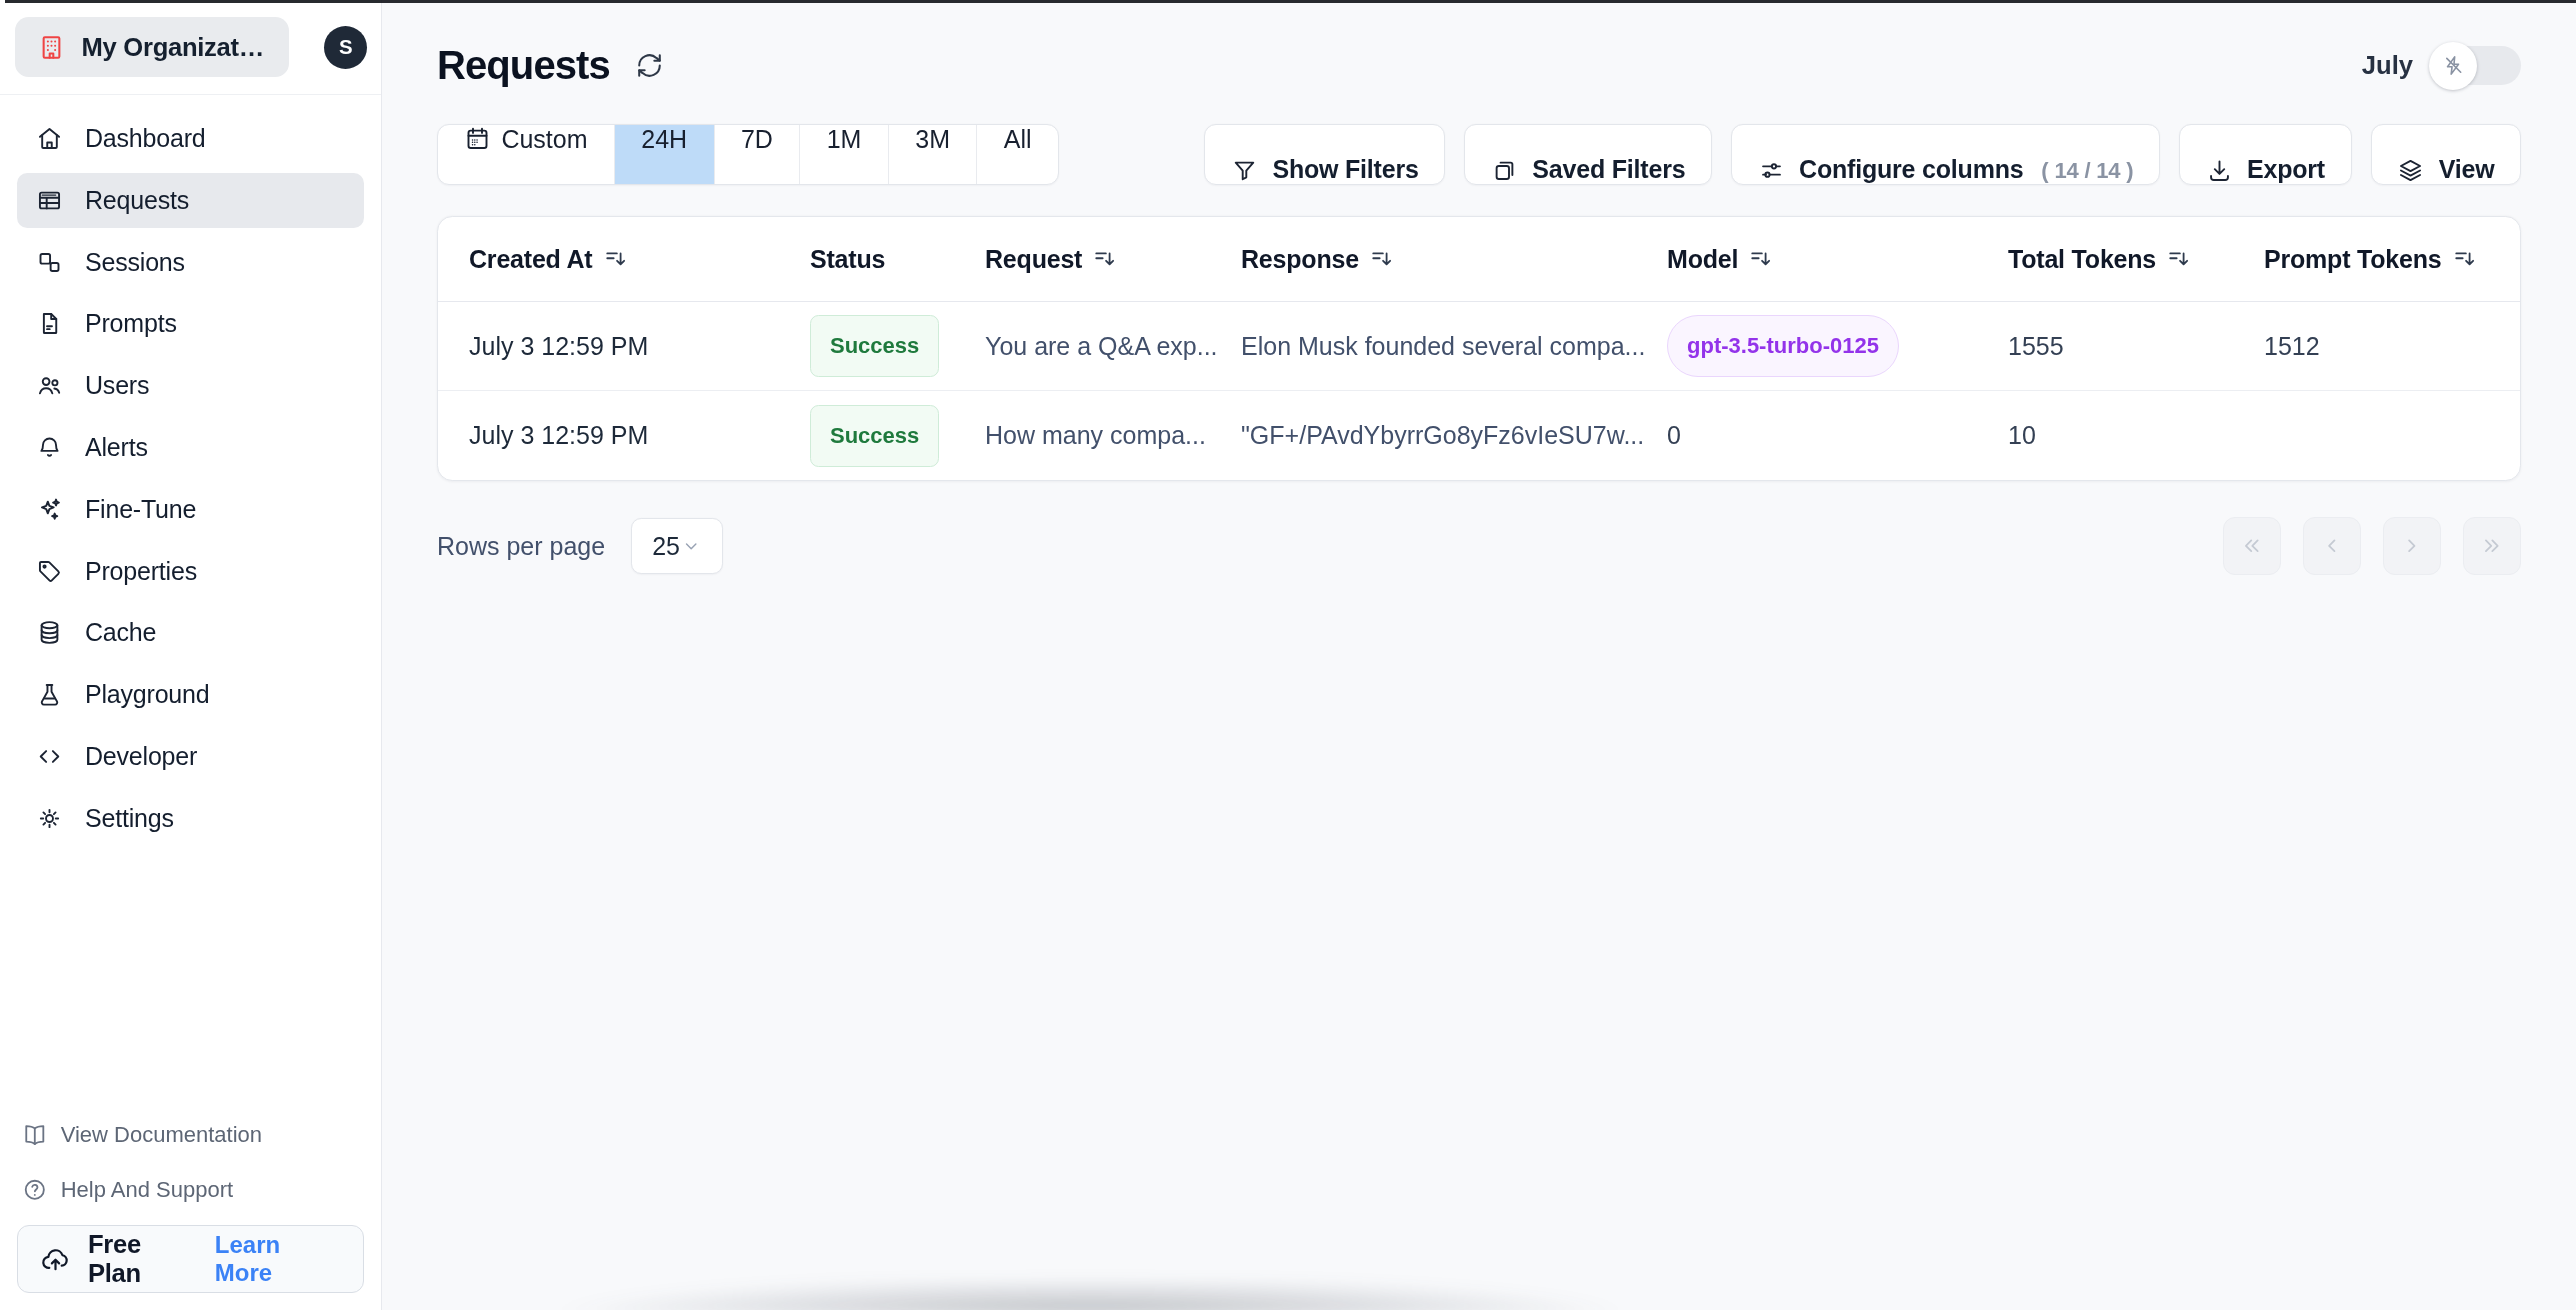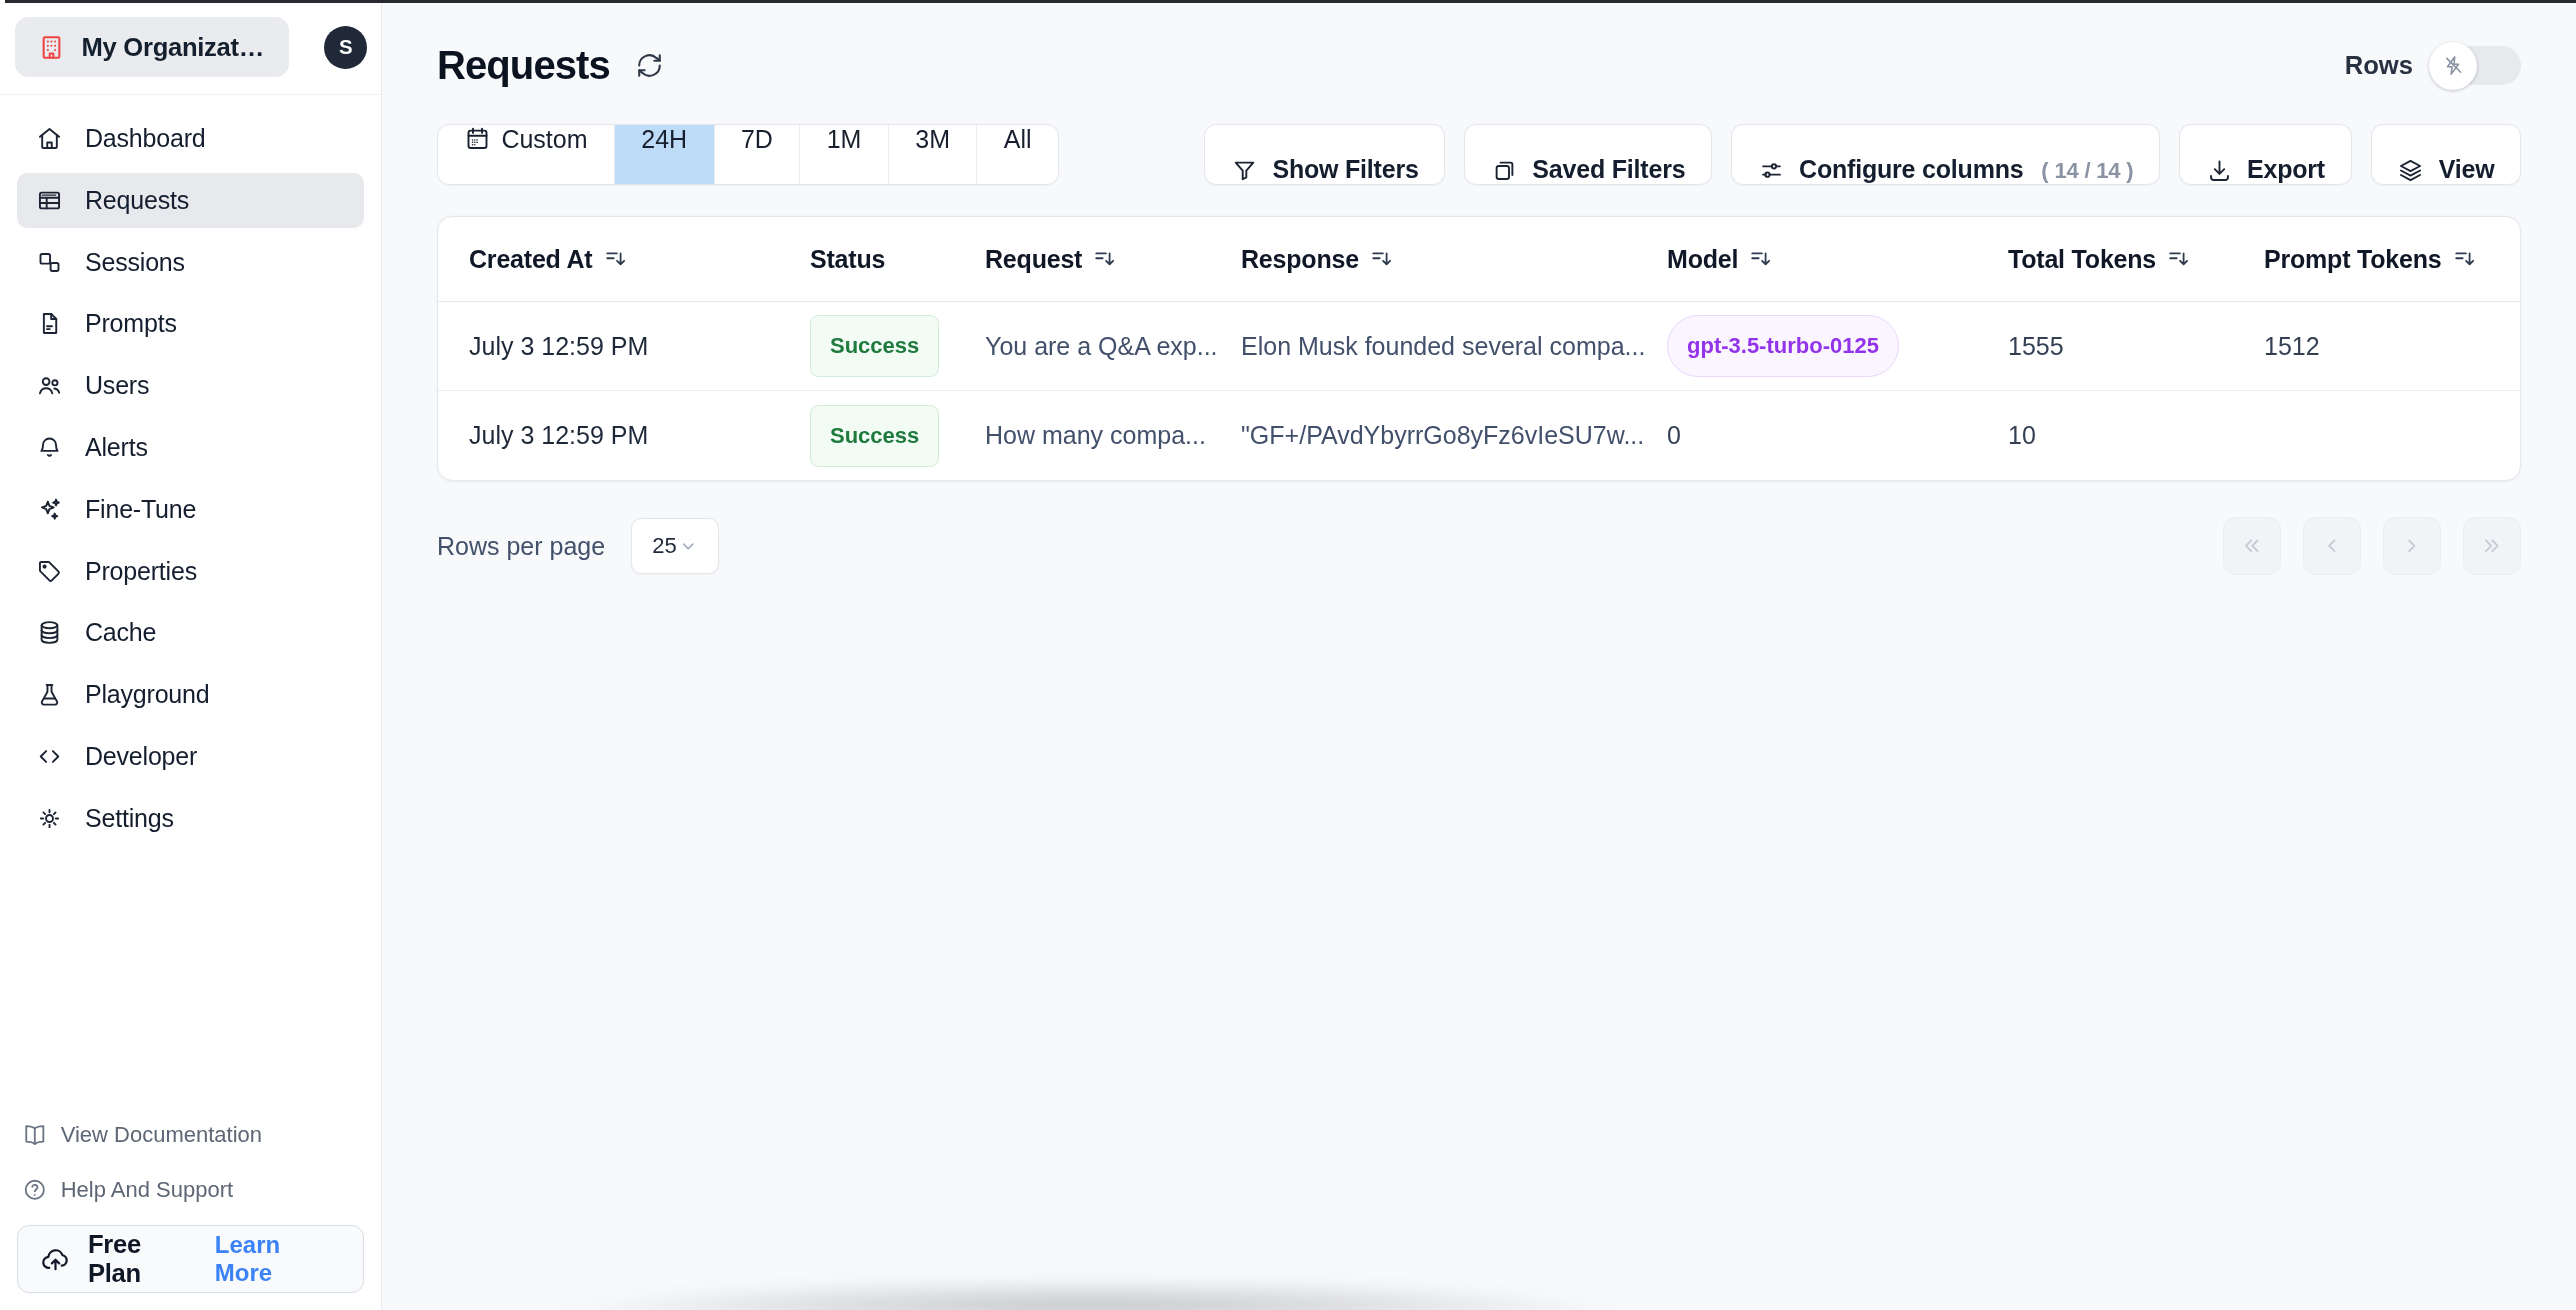"Rows" span.live-label { text: Rows -> July }
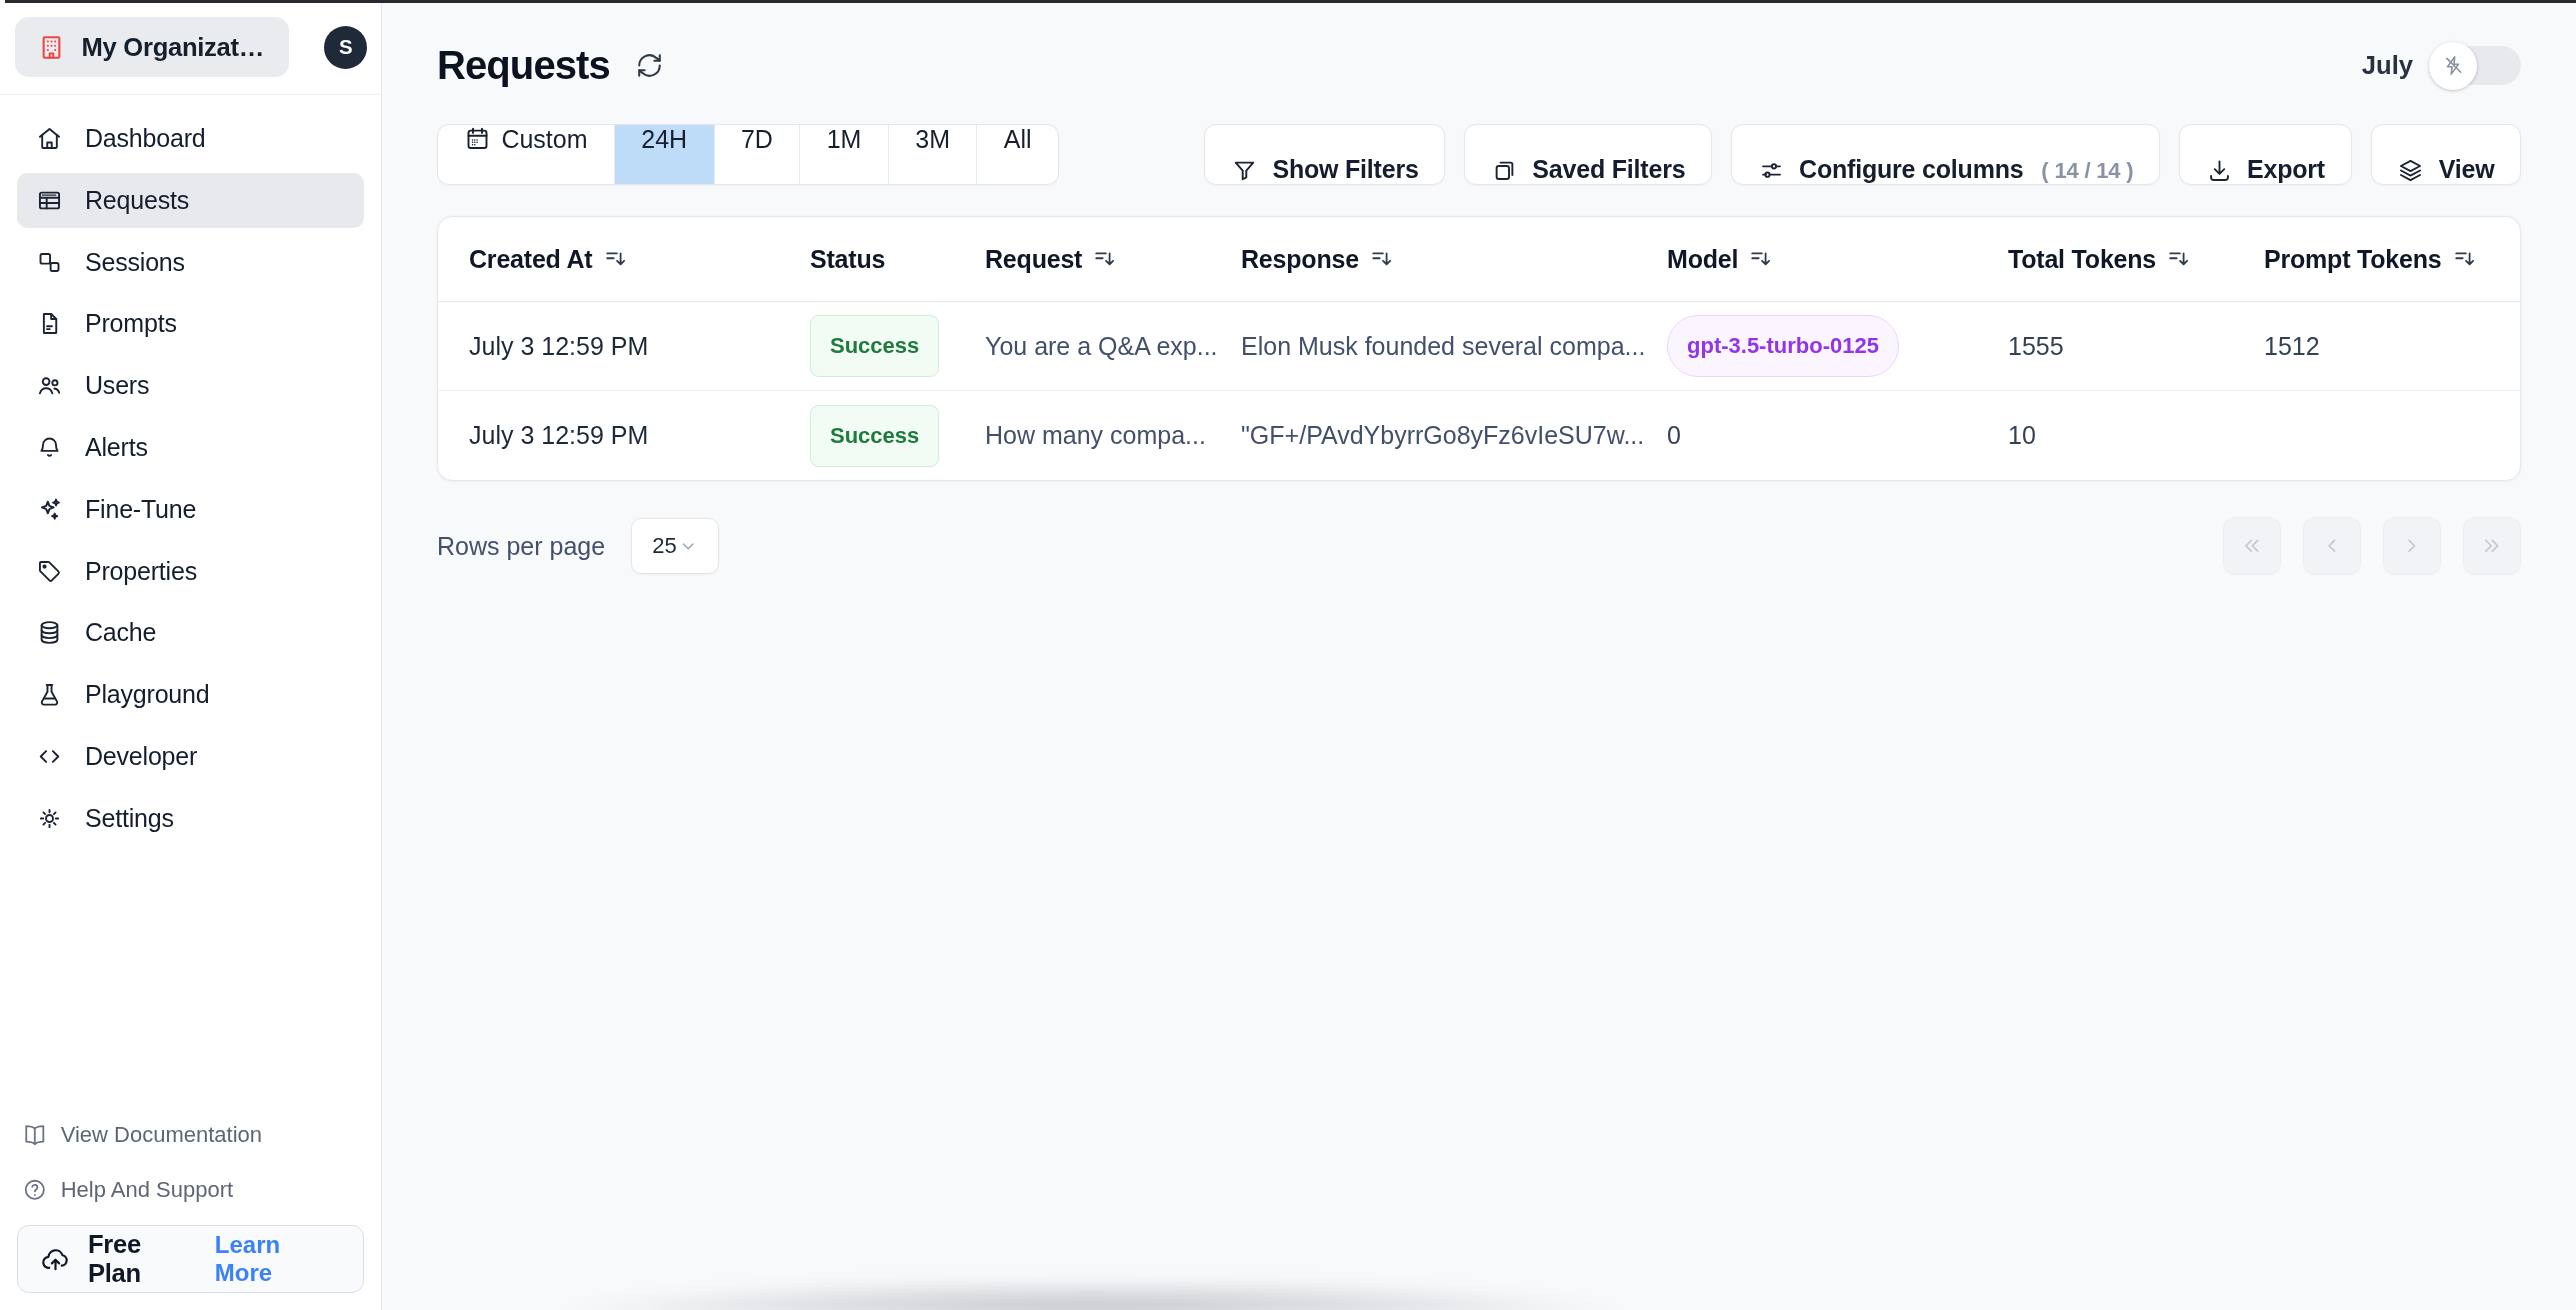"25" .rpp-select { font-size: 22px -> 25px }
